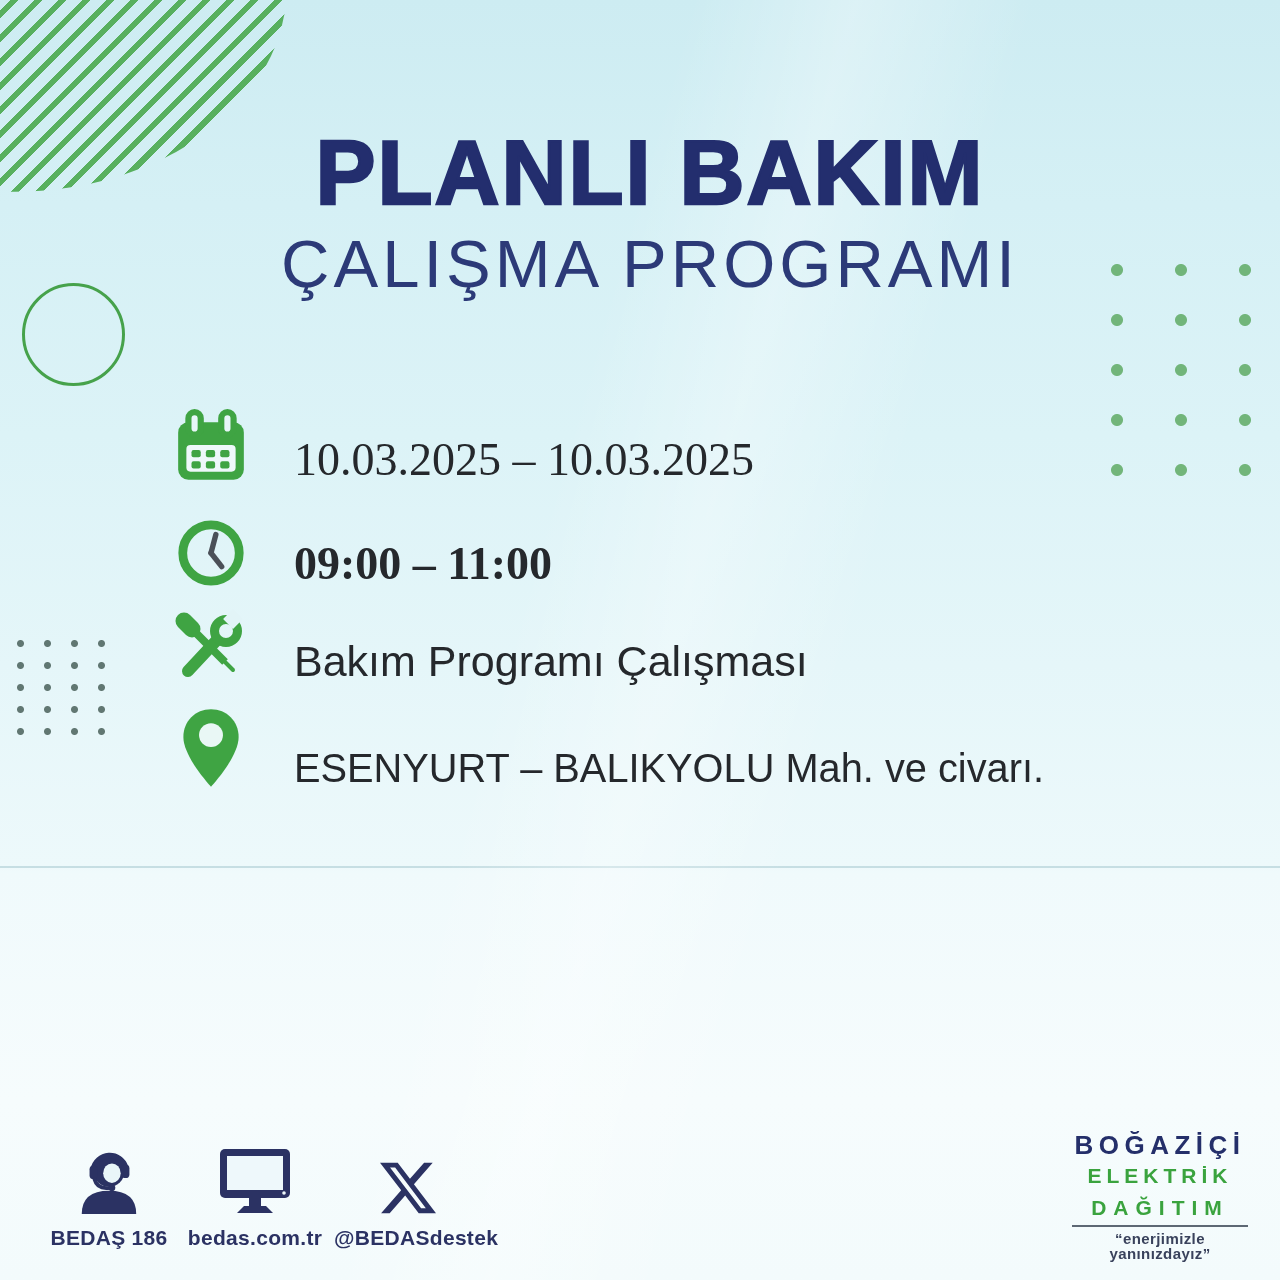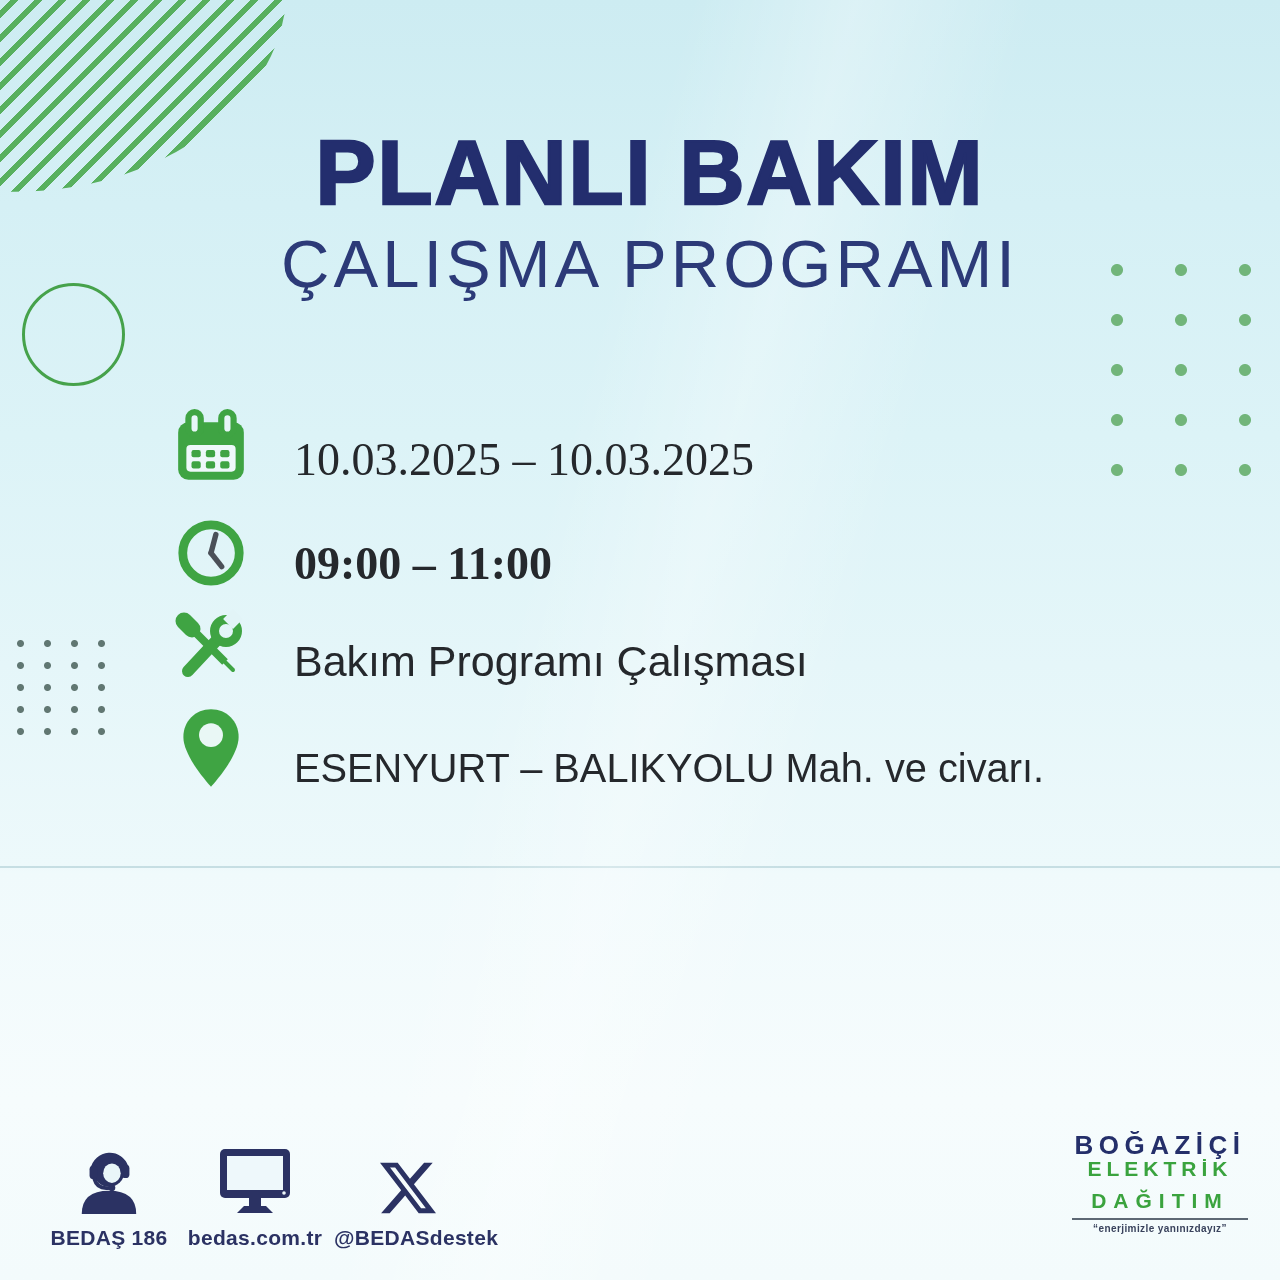"ELEKTRİK" .brand .b2 { margin-top: none -> 7px }
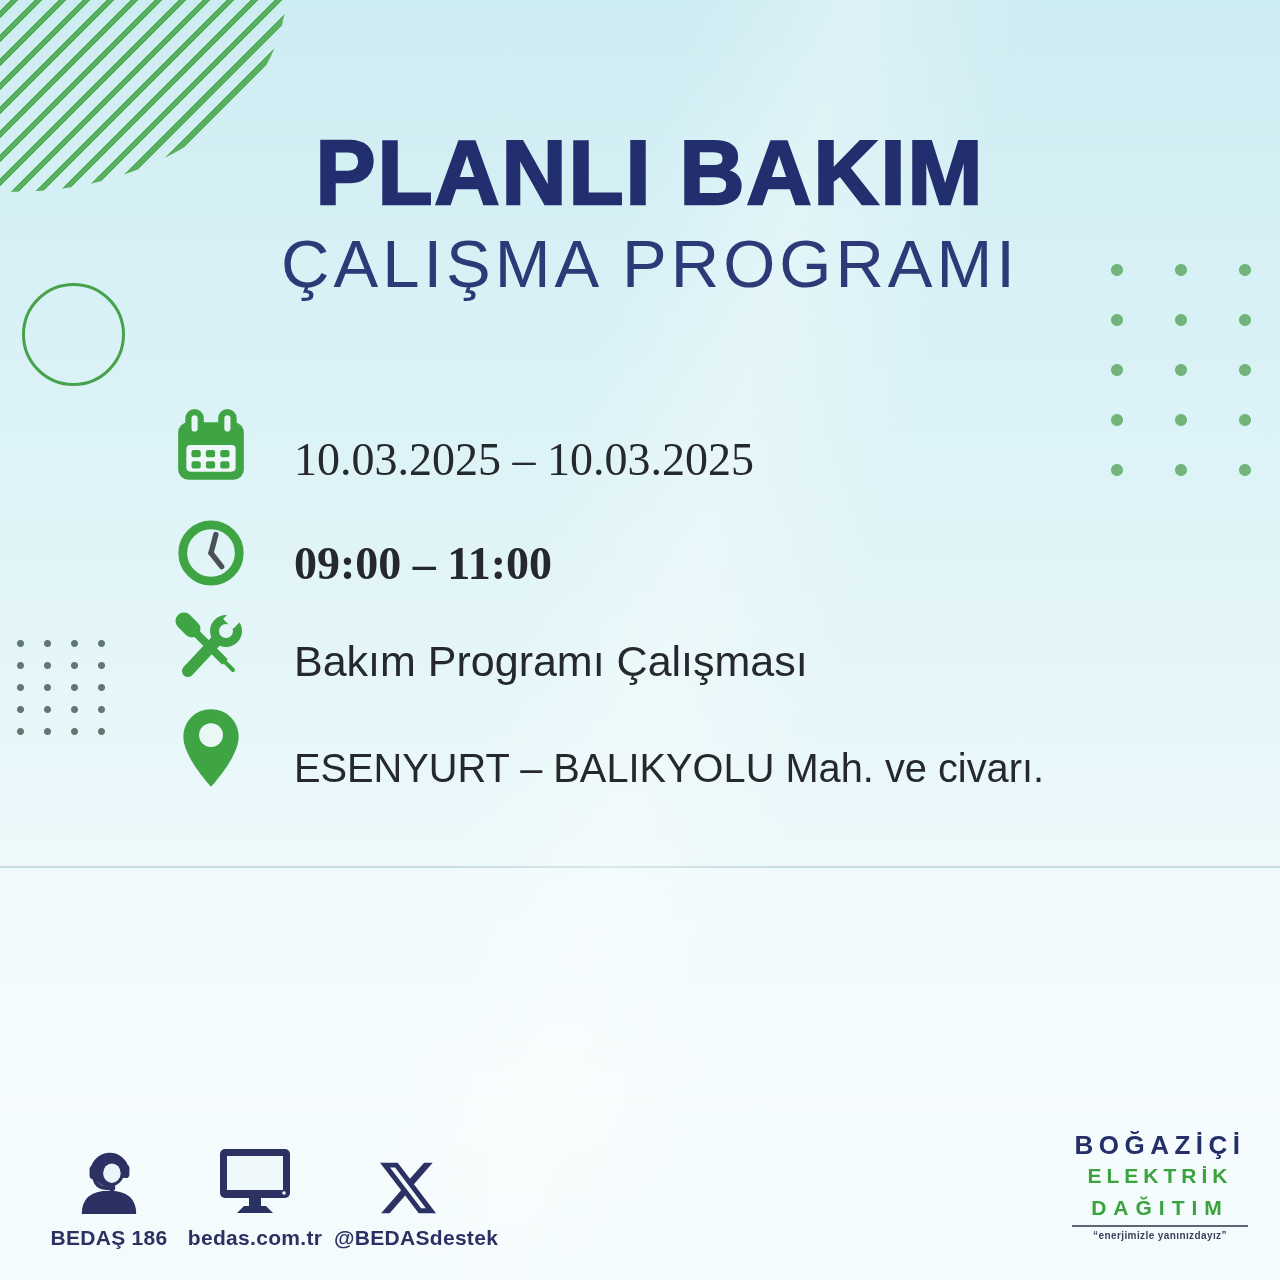"“enerjimizle yanınızdayız”" .brand .tagline { font-size: 10px -> 15px }
